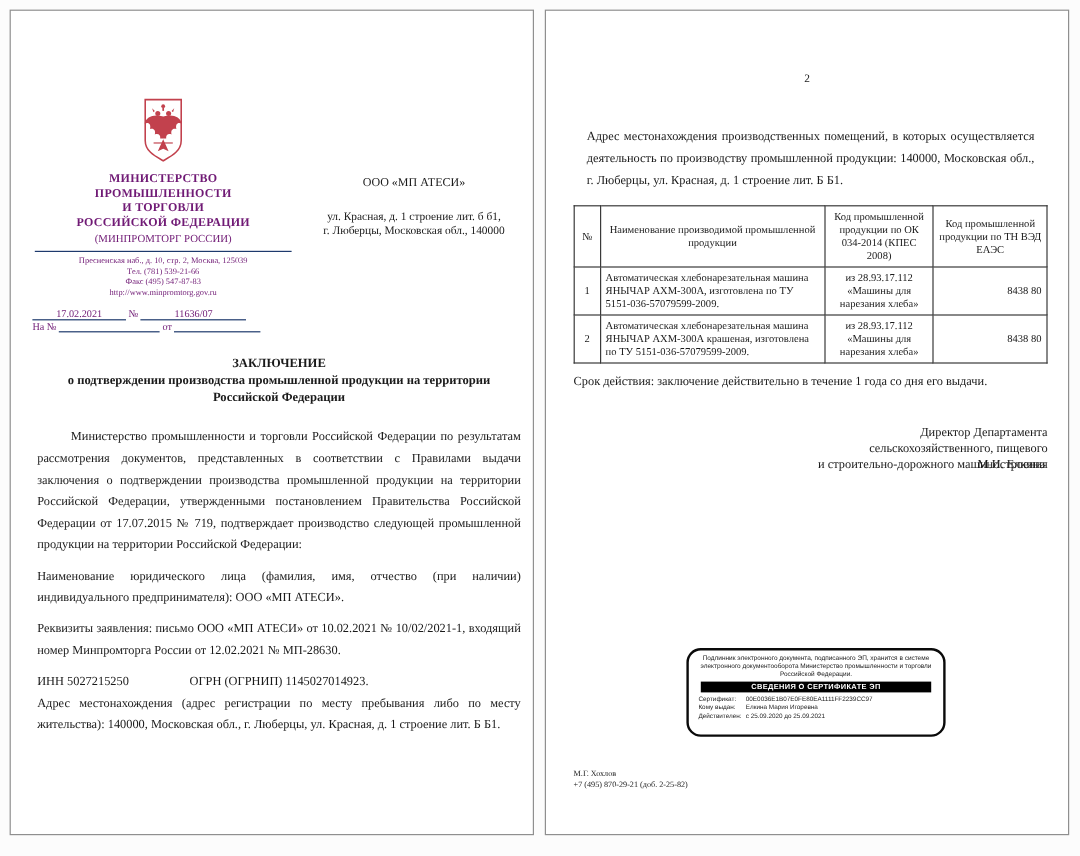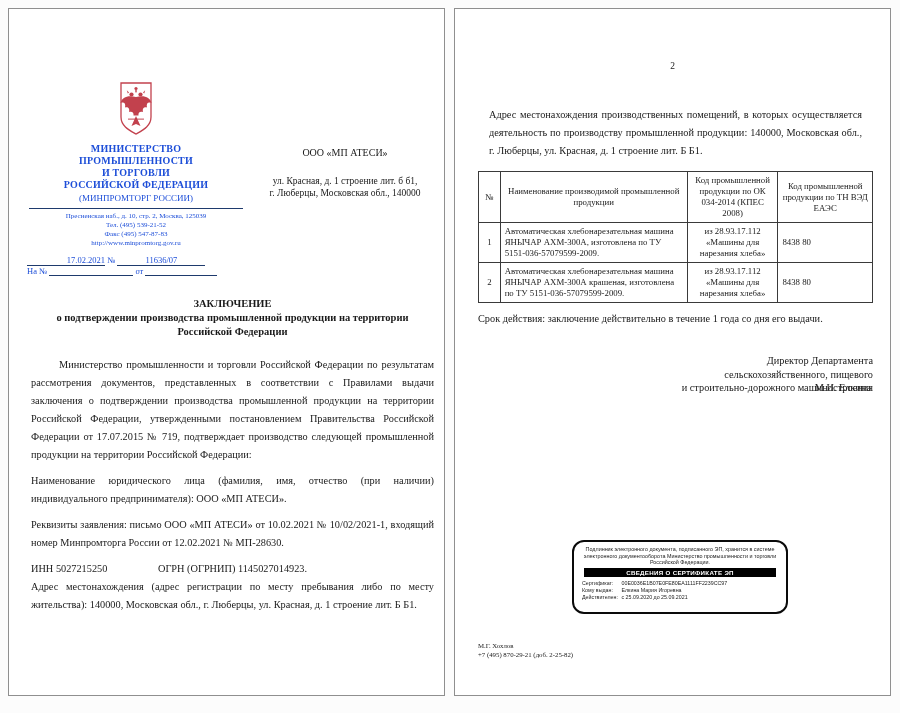"МИНИСТЕРСТВО" .lh { color: #1d4ed8 -> #701a75 }
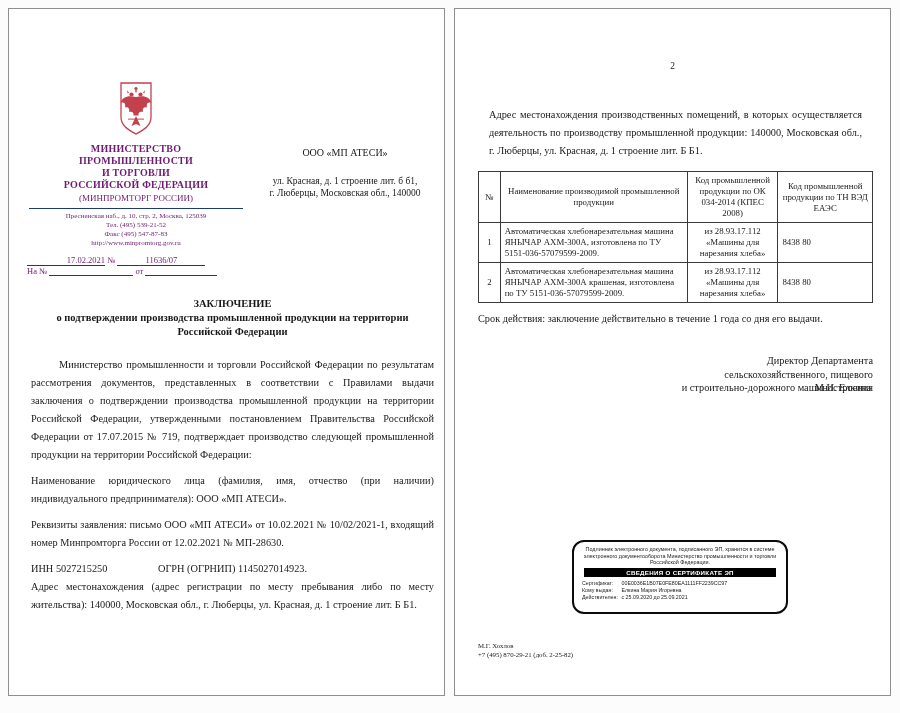"Тел. (495) 539-21-52" div.lh-small { text: 495) 539-21-52 -> 781) 539-21-66 }
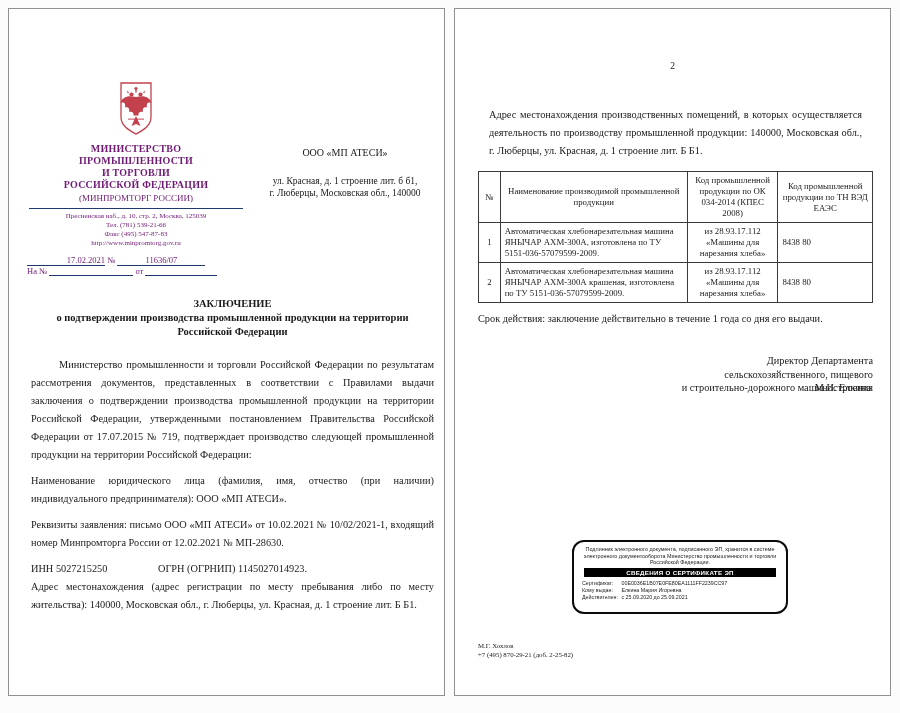"8438 80" td.c-tnved { text-align: left -> right }
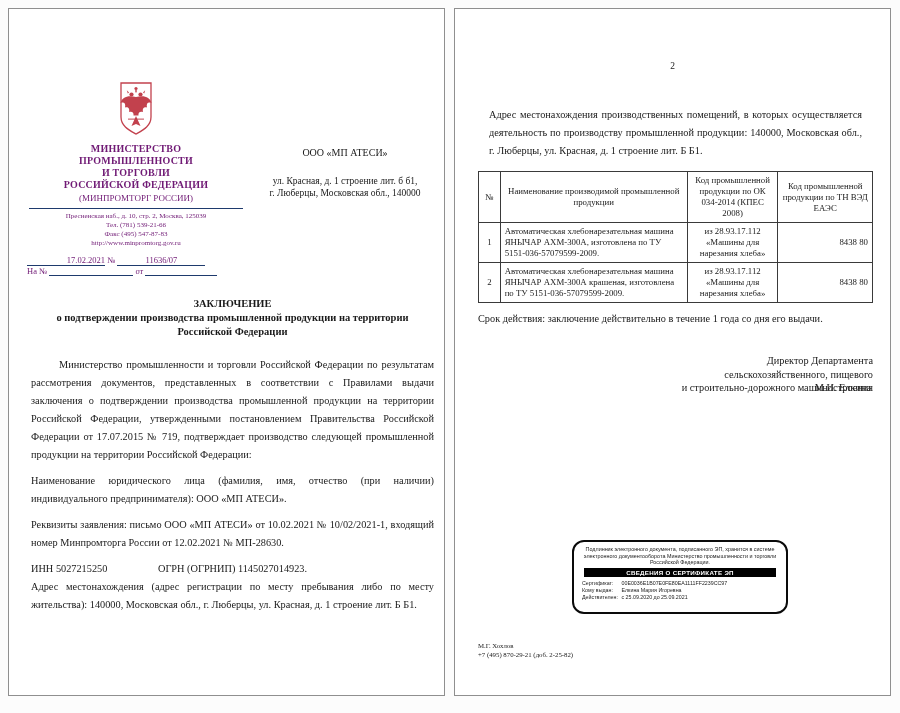"17.02.2021" span.u-filled { text-align: right -> none }
